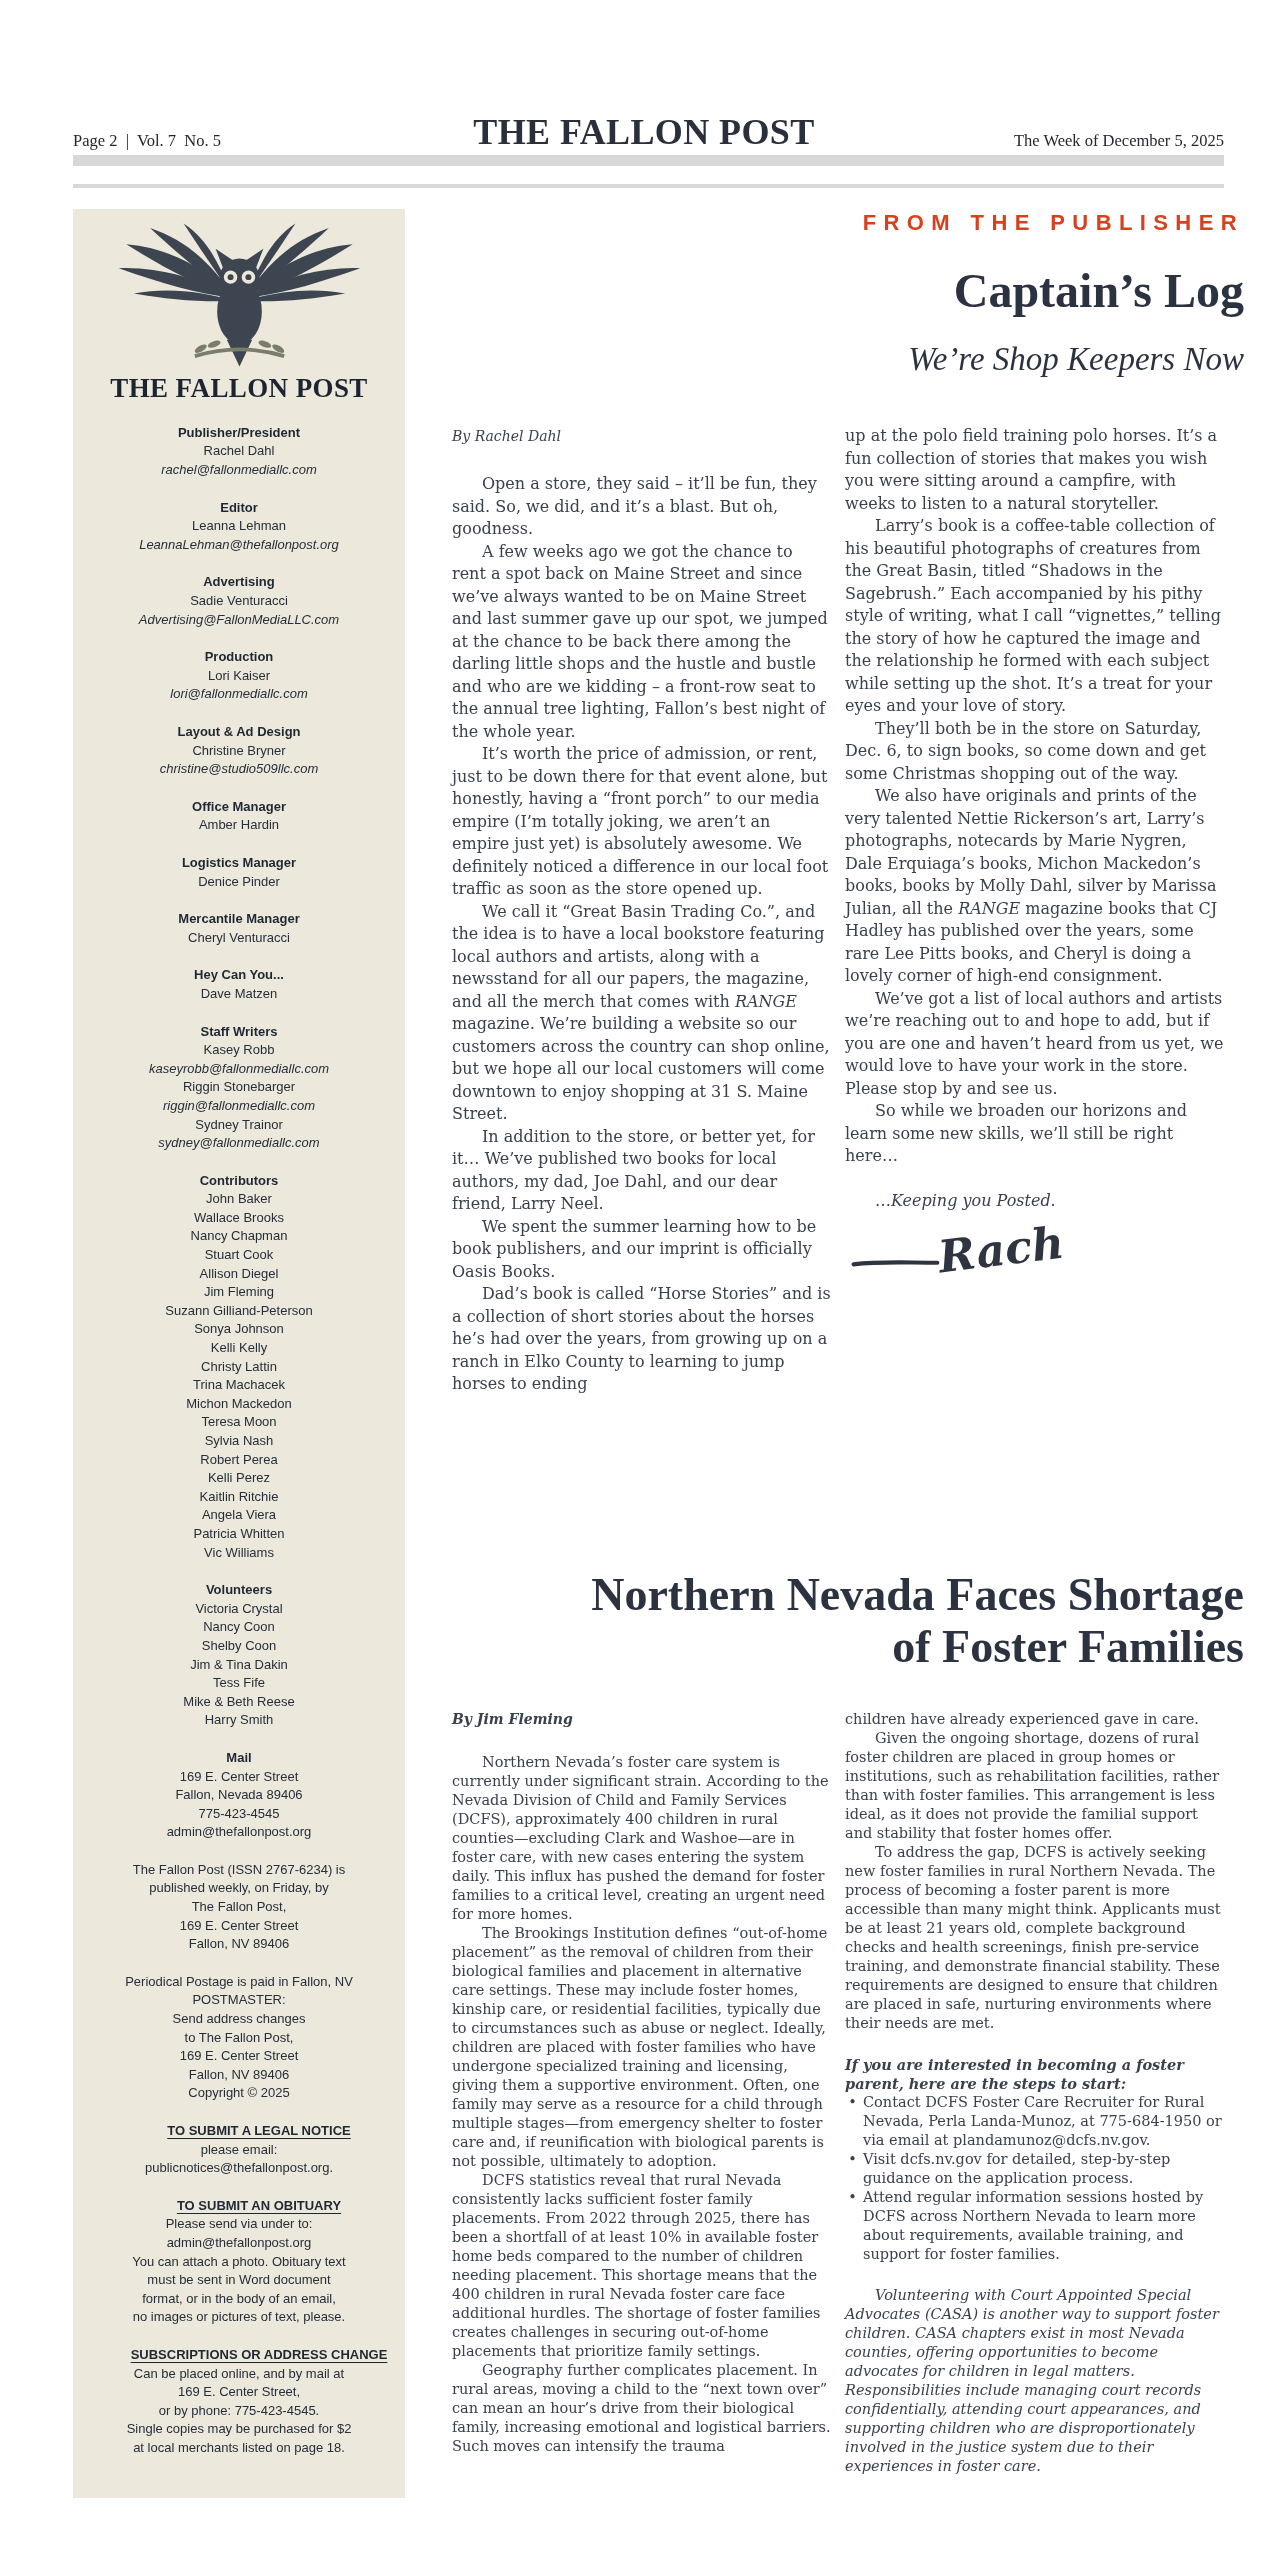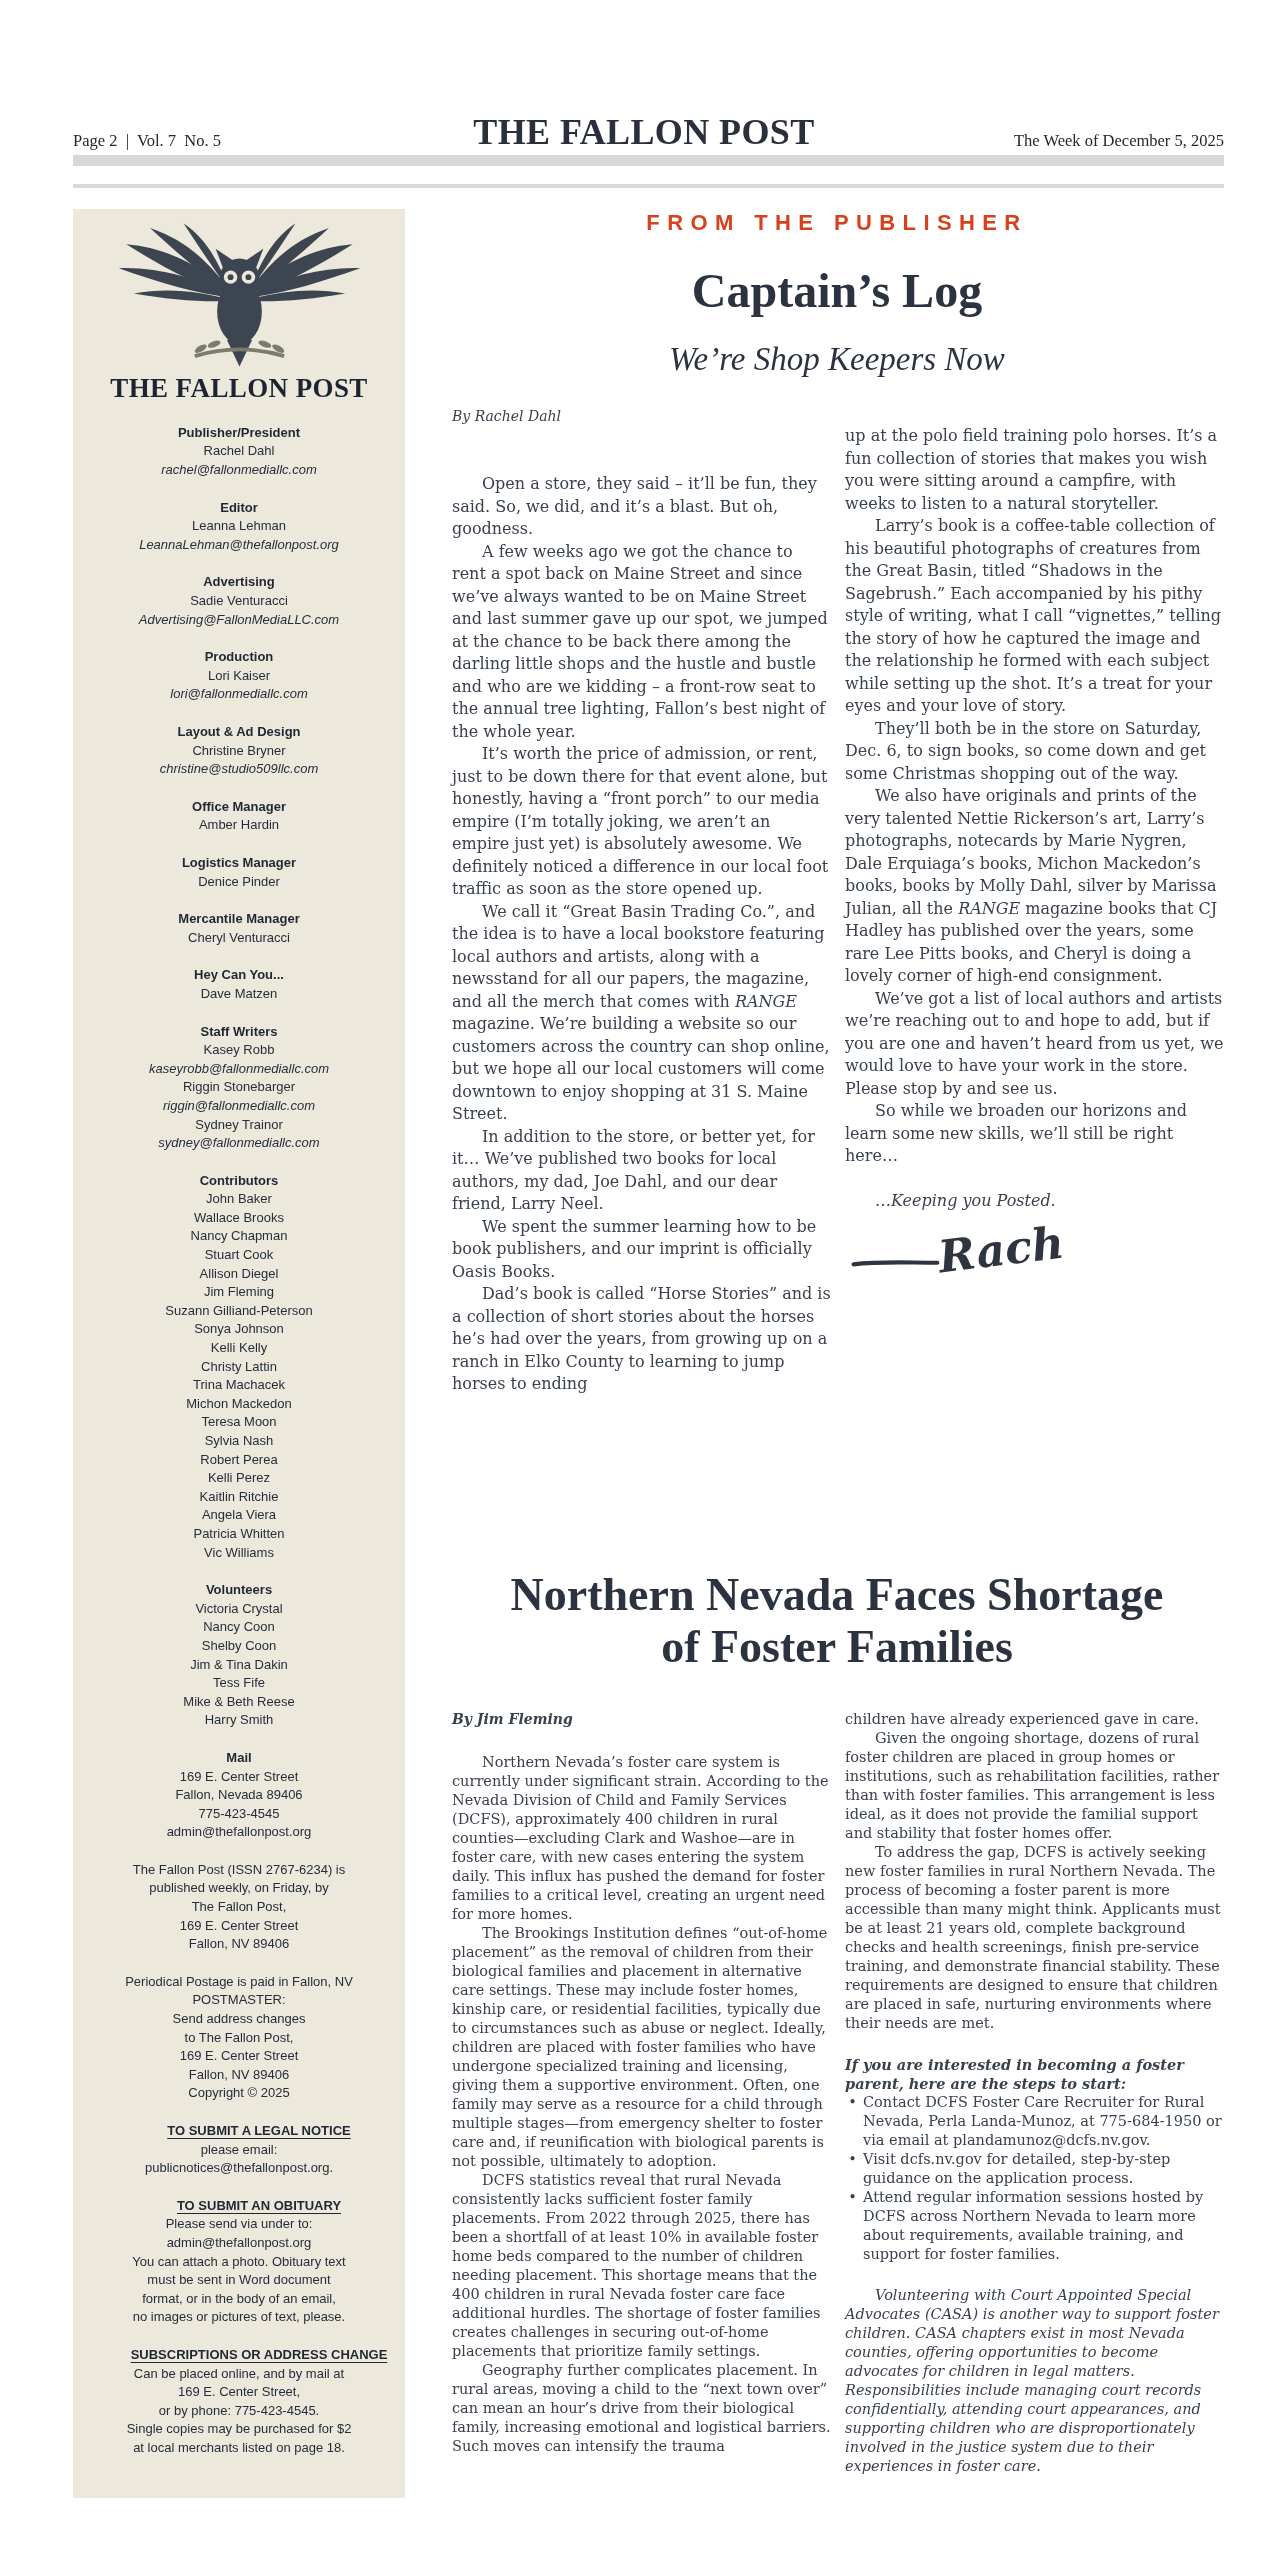"FROM THE PUBLISHER" .center-block { text-align: center -> right }
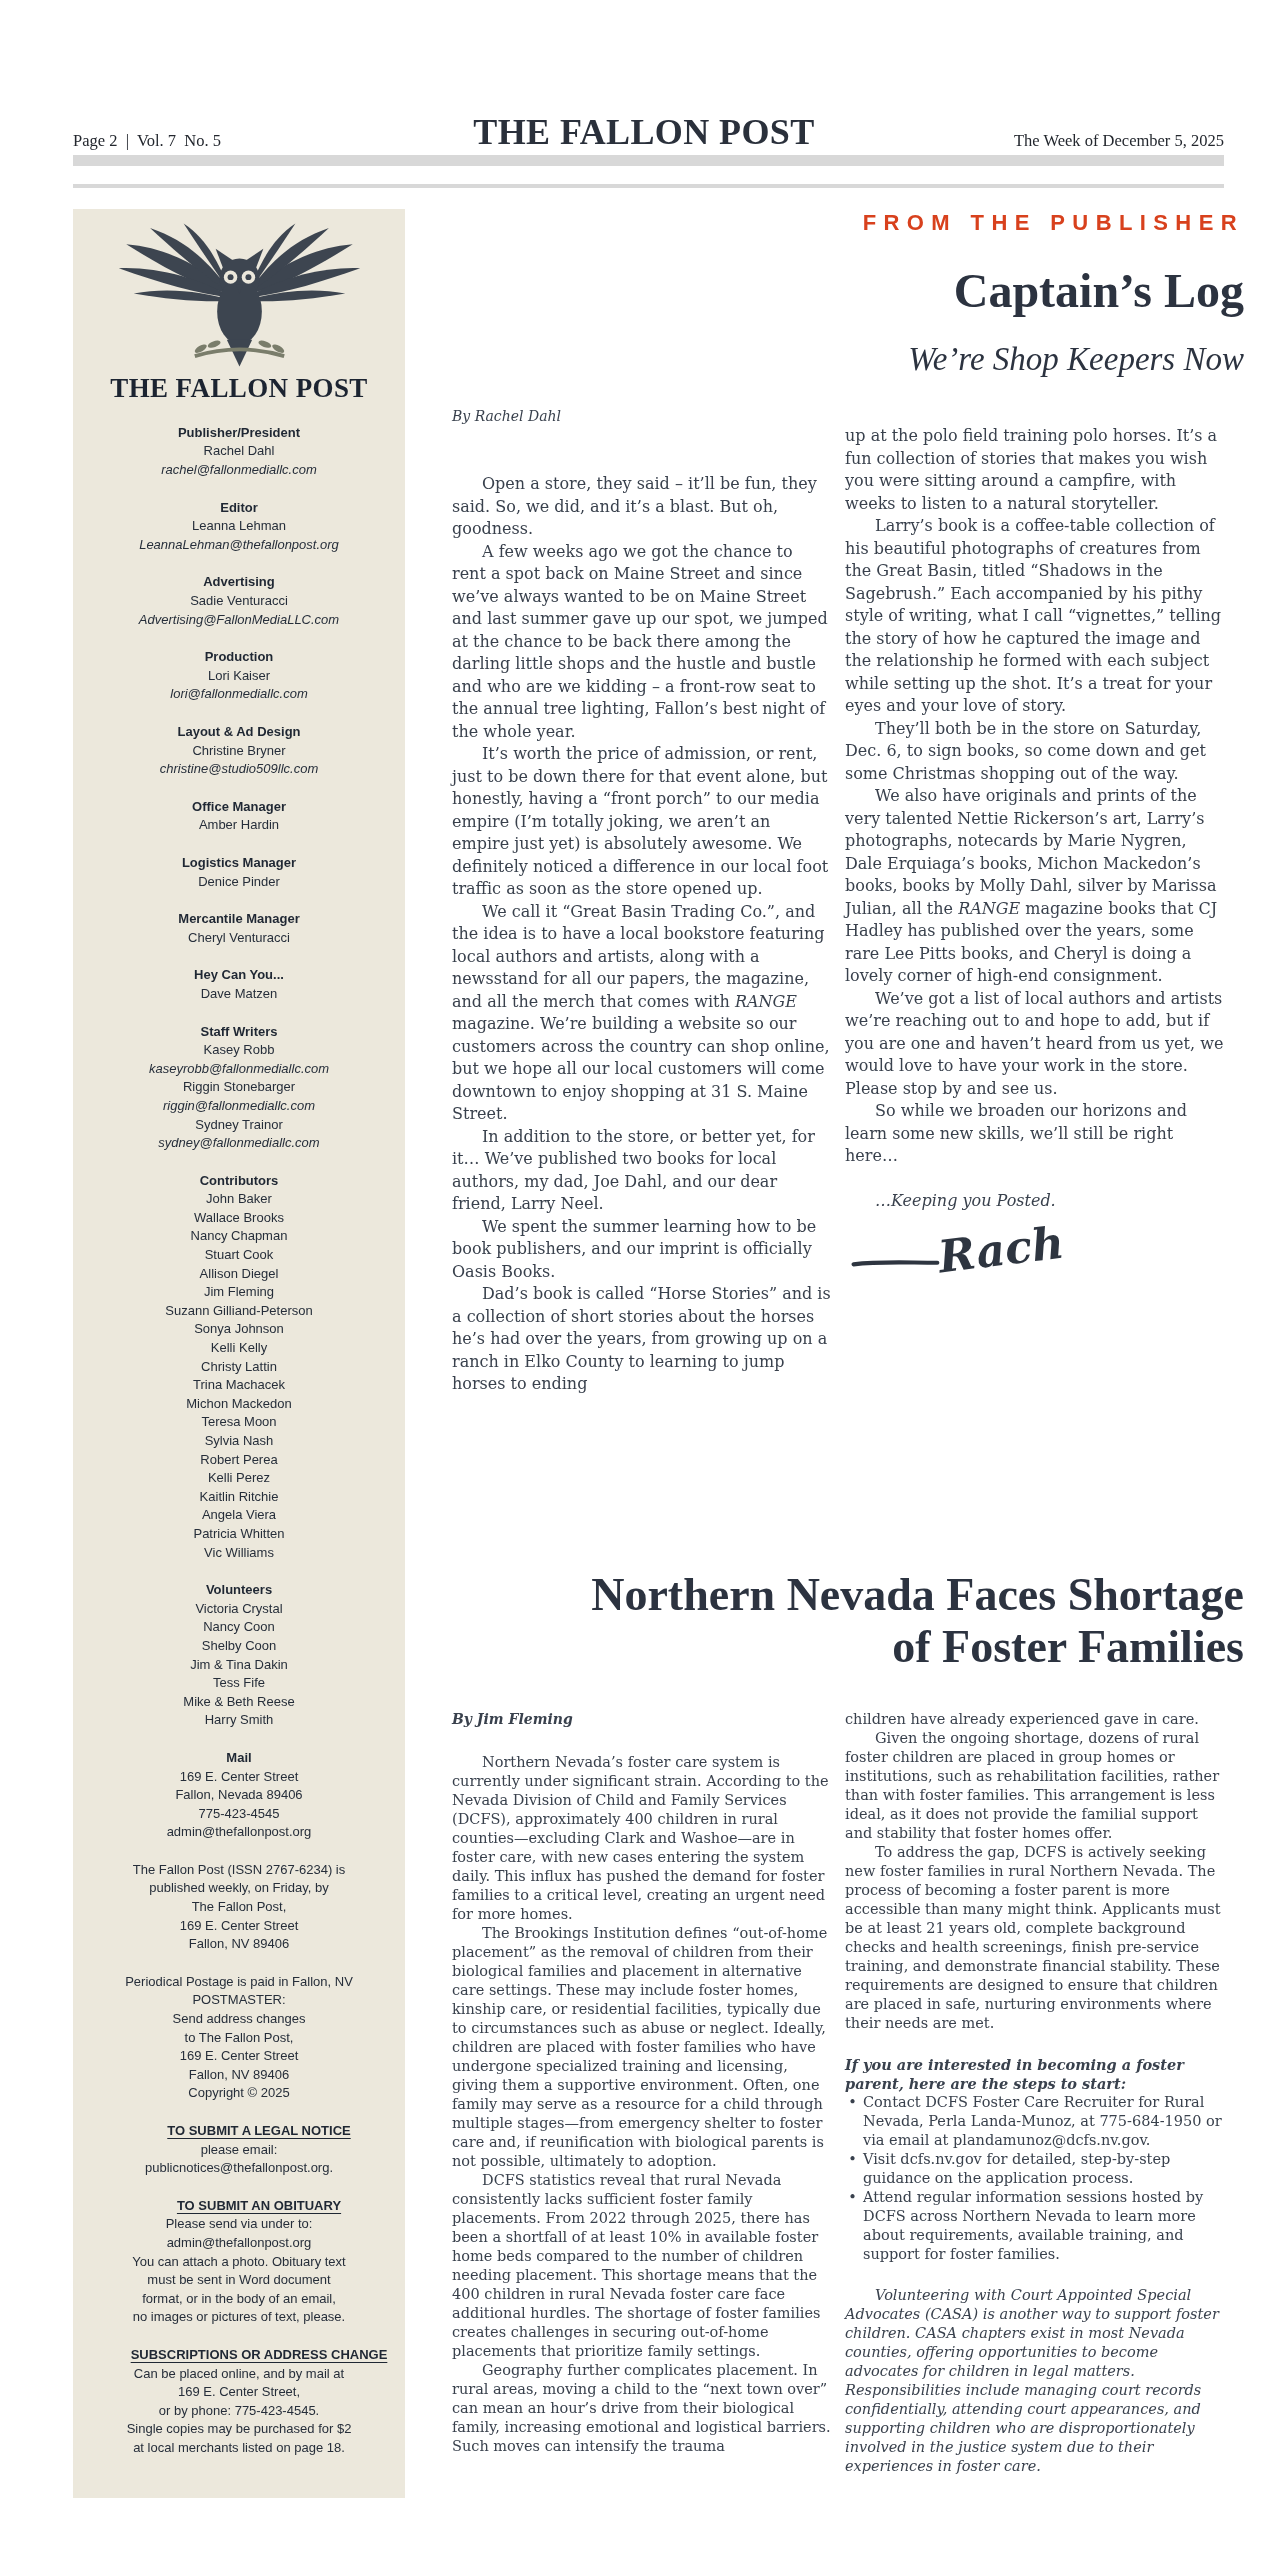"By Rachel Dahl" .a1-byline { top: 408px -> 428px }
